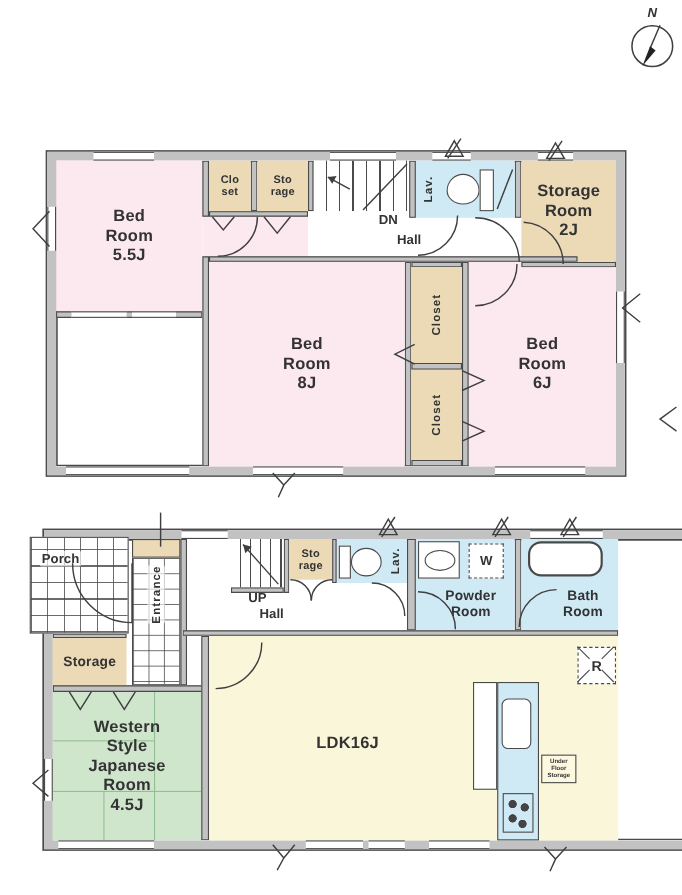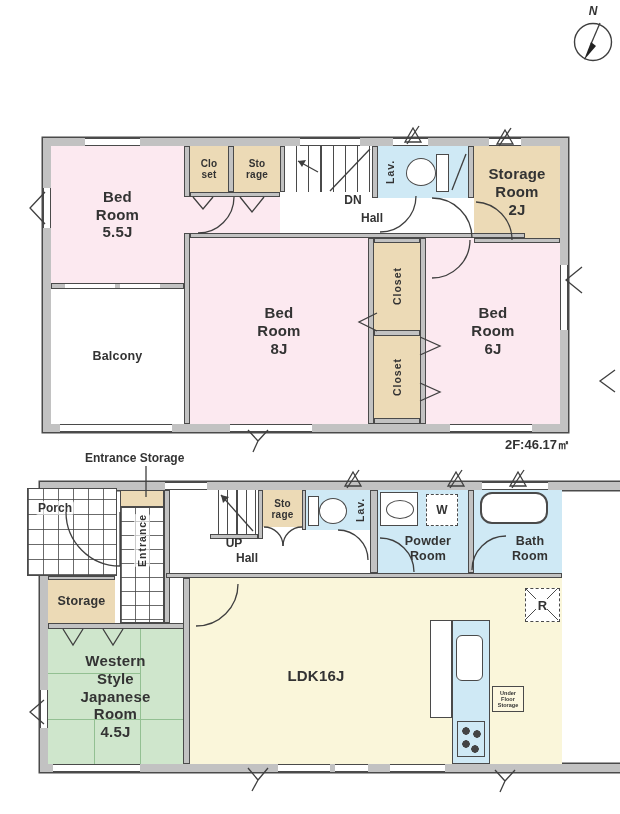"Balcony" div.room { html: <div> <div>Balcony</div> </div> -> none }
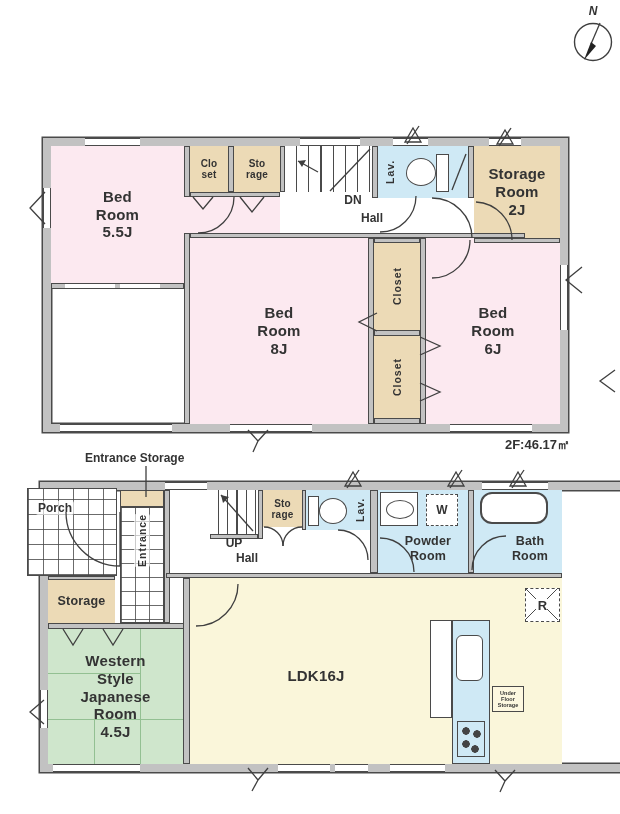"2F:46.17㎡" div.abs { html: <div> <span>2F:46.17㎡</span></div> -> none }
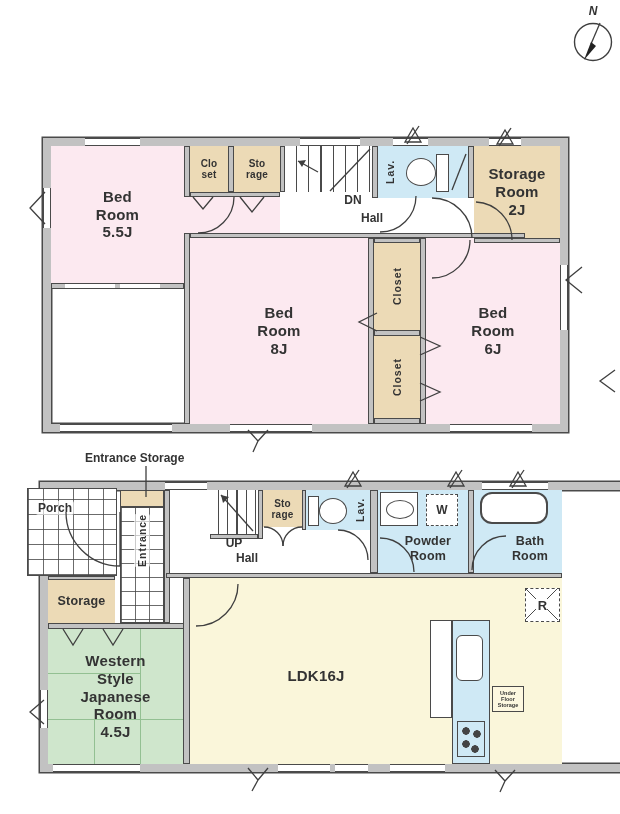"Entrance Storage" div.abs { html: <div> <span>Entrance Storage</span></div> -> none }
